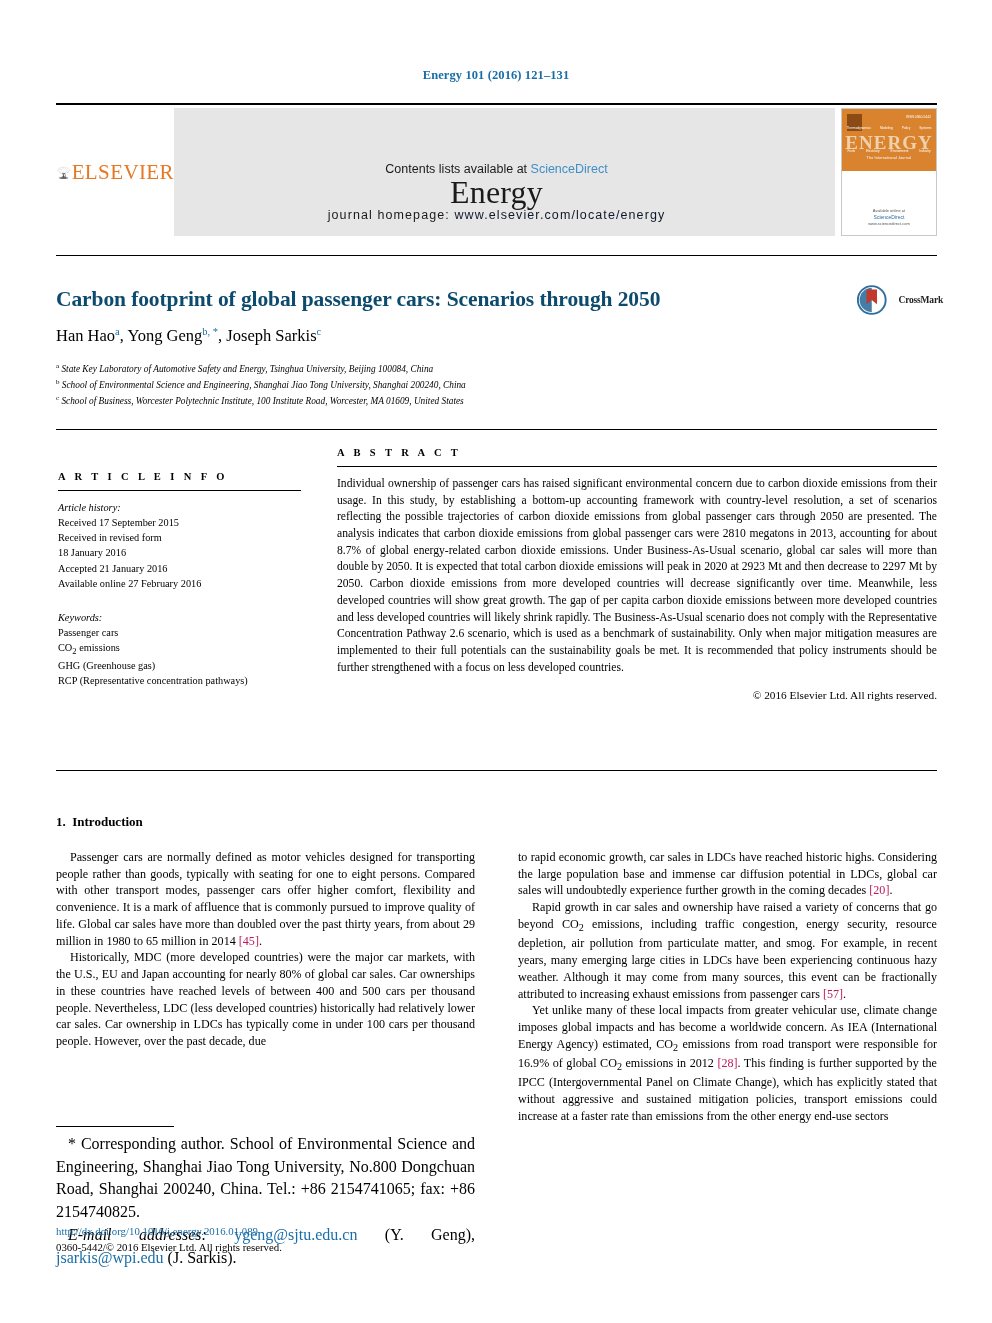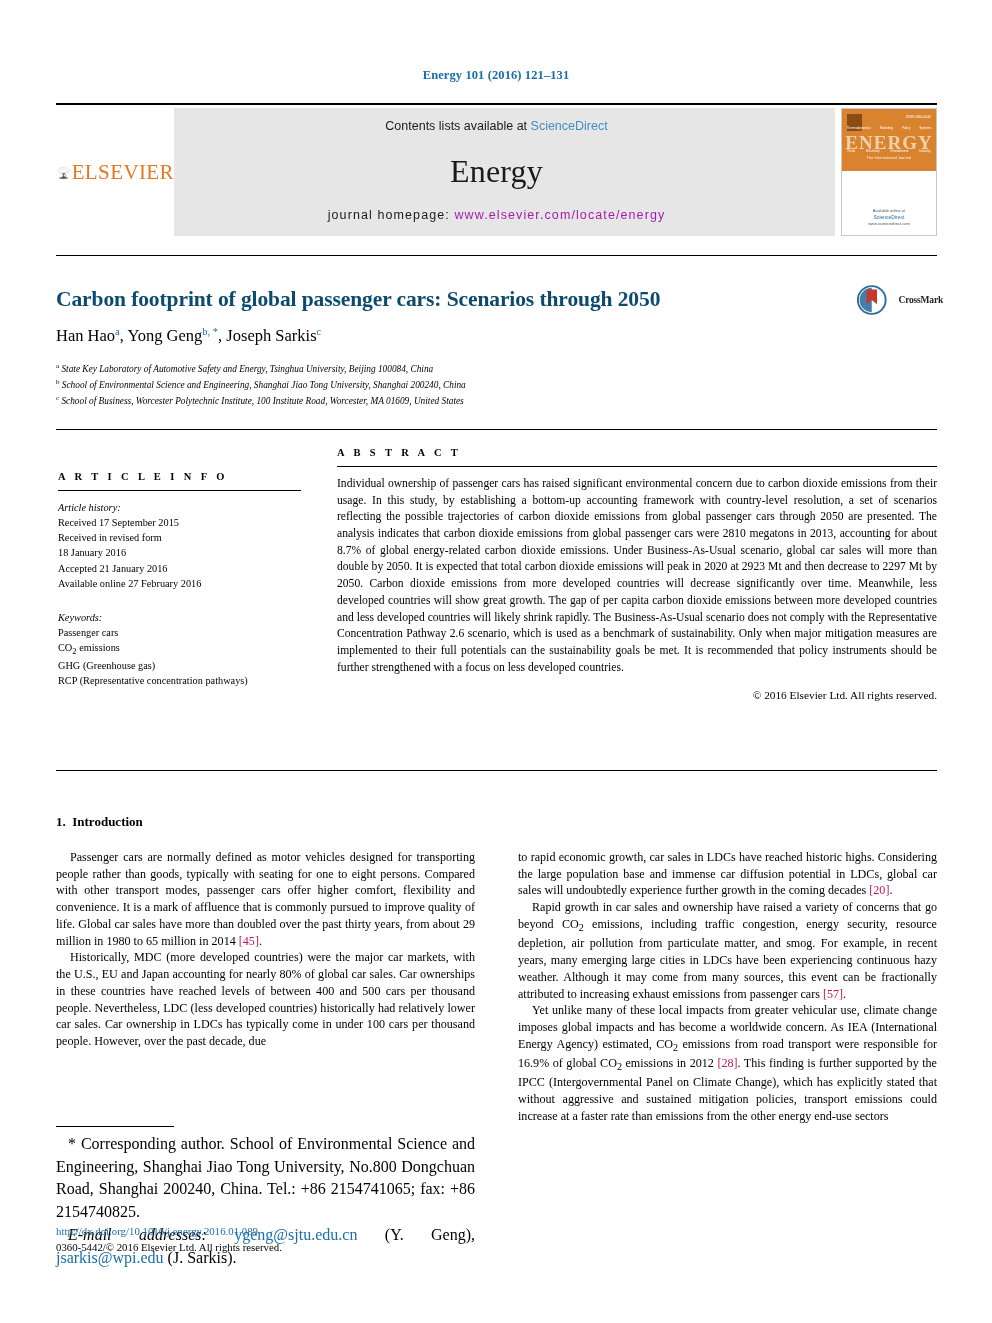"Contents lists available at" .journal-band { justify-content: space-between -> flex-end }
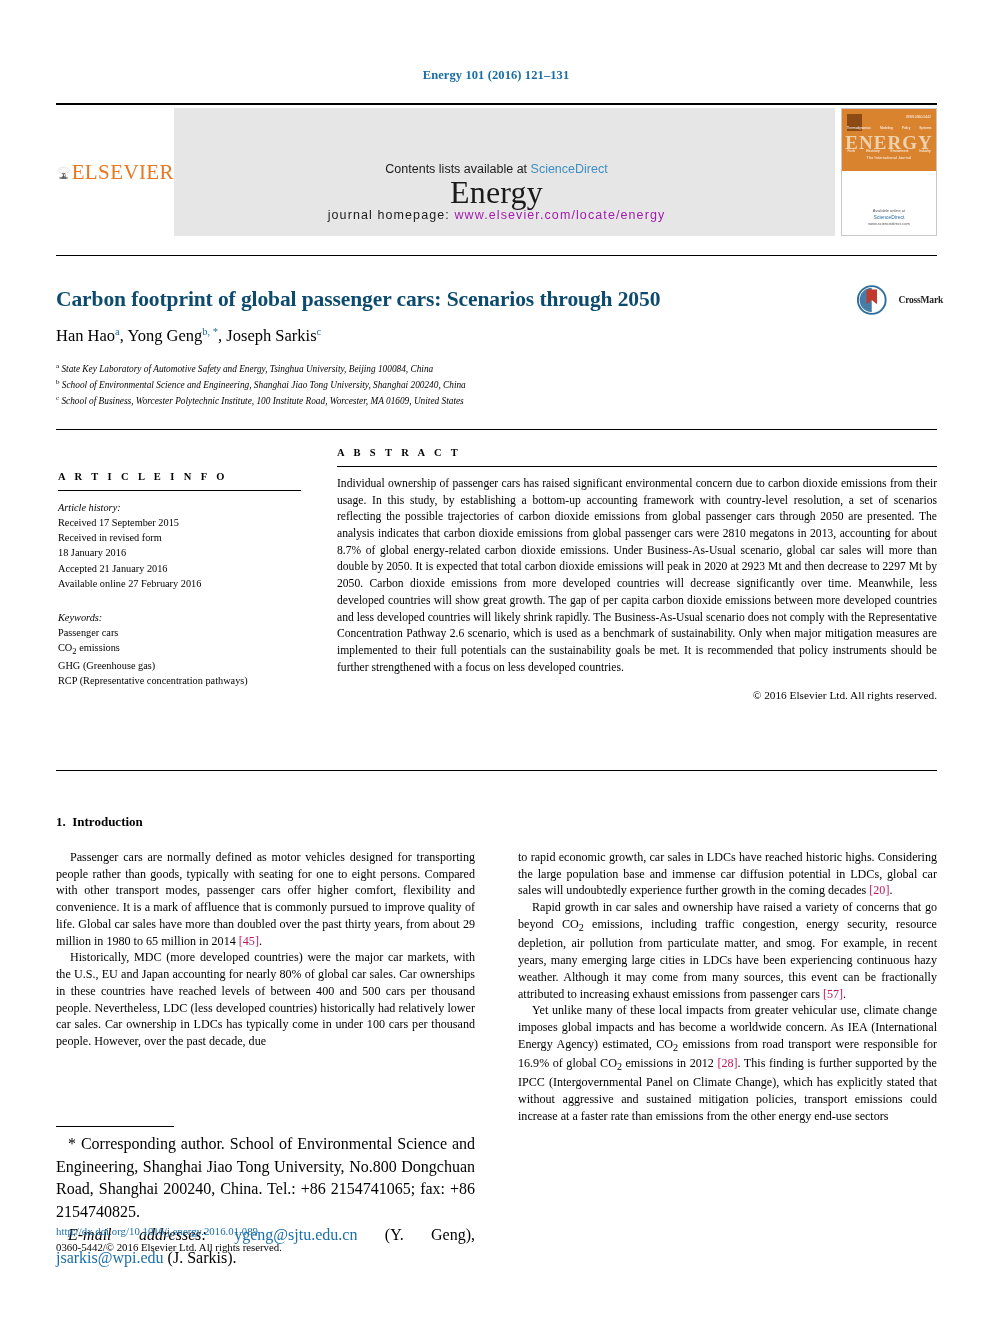"www.elsevier.com/locate/energy" .homepage-line .url { color: #a21caf -> #0f172a }
